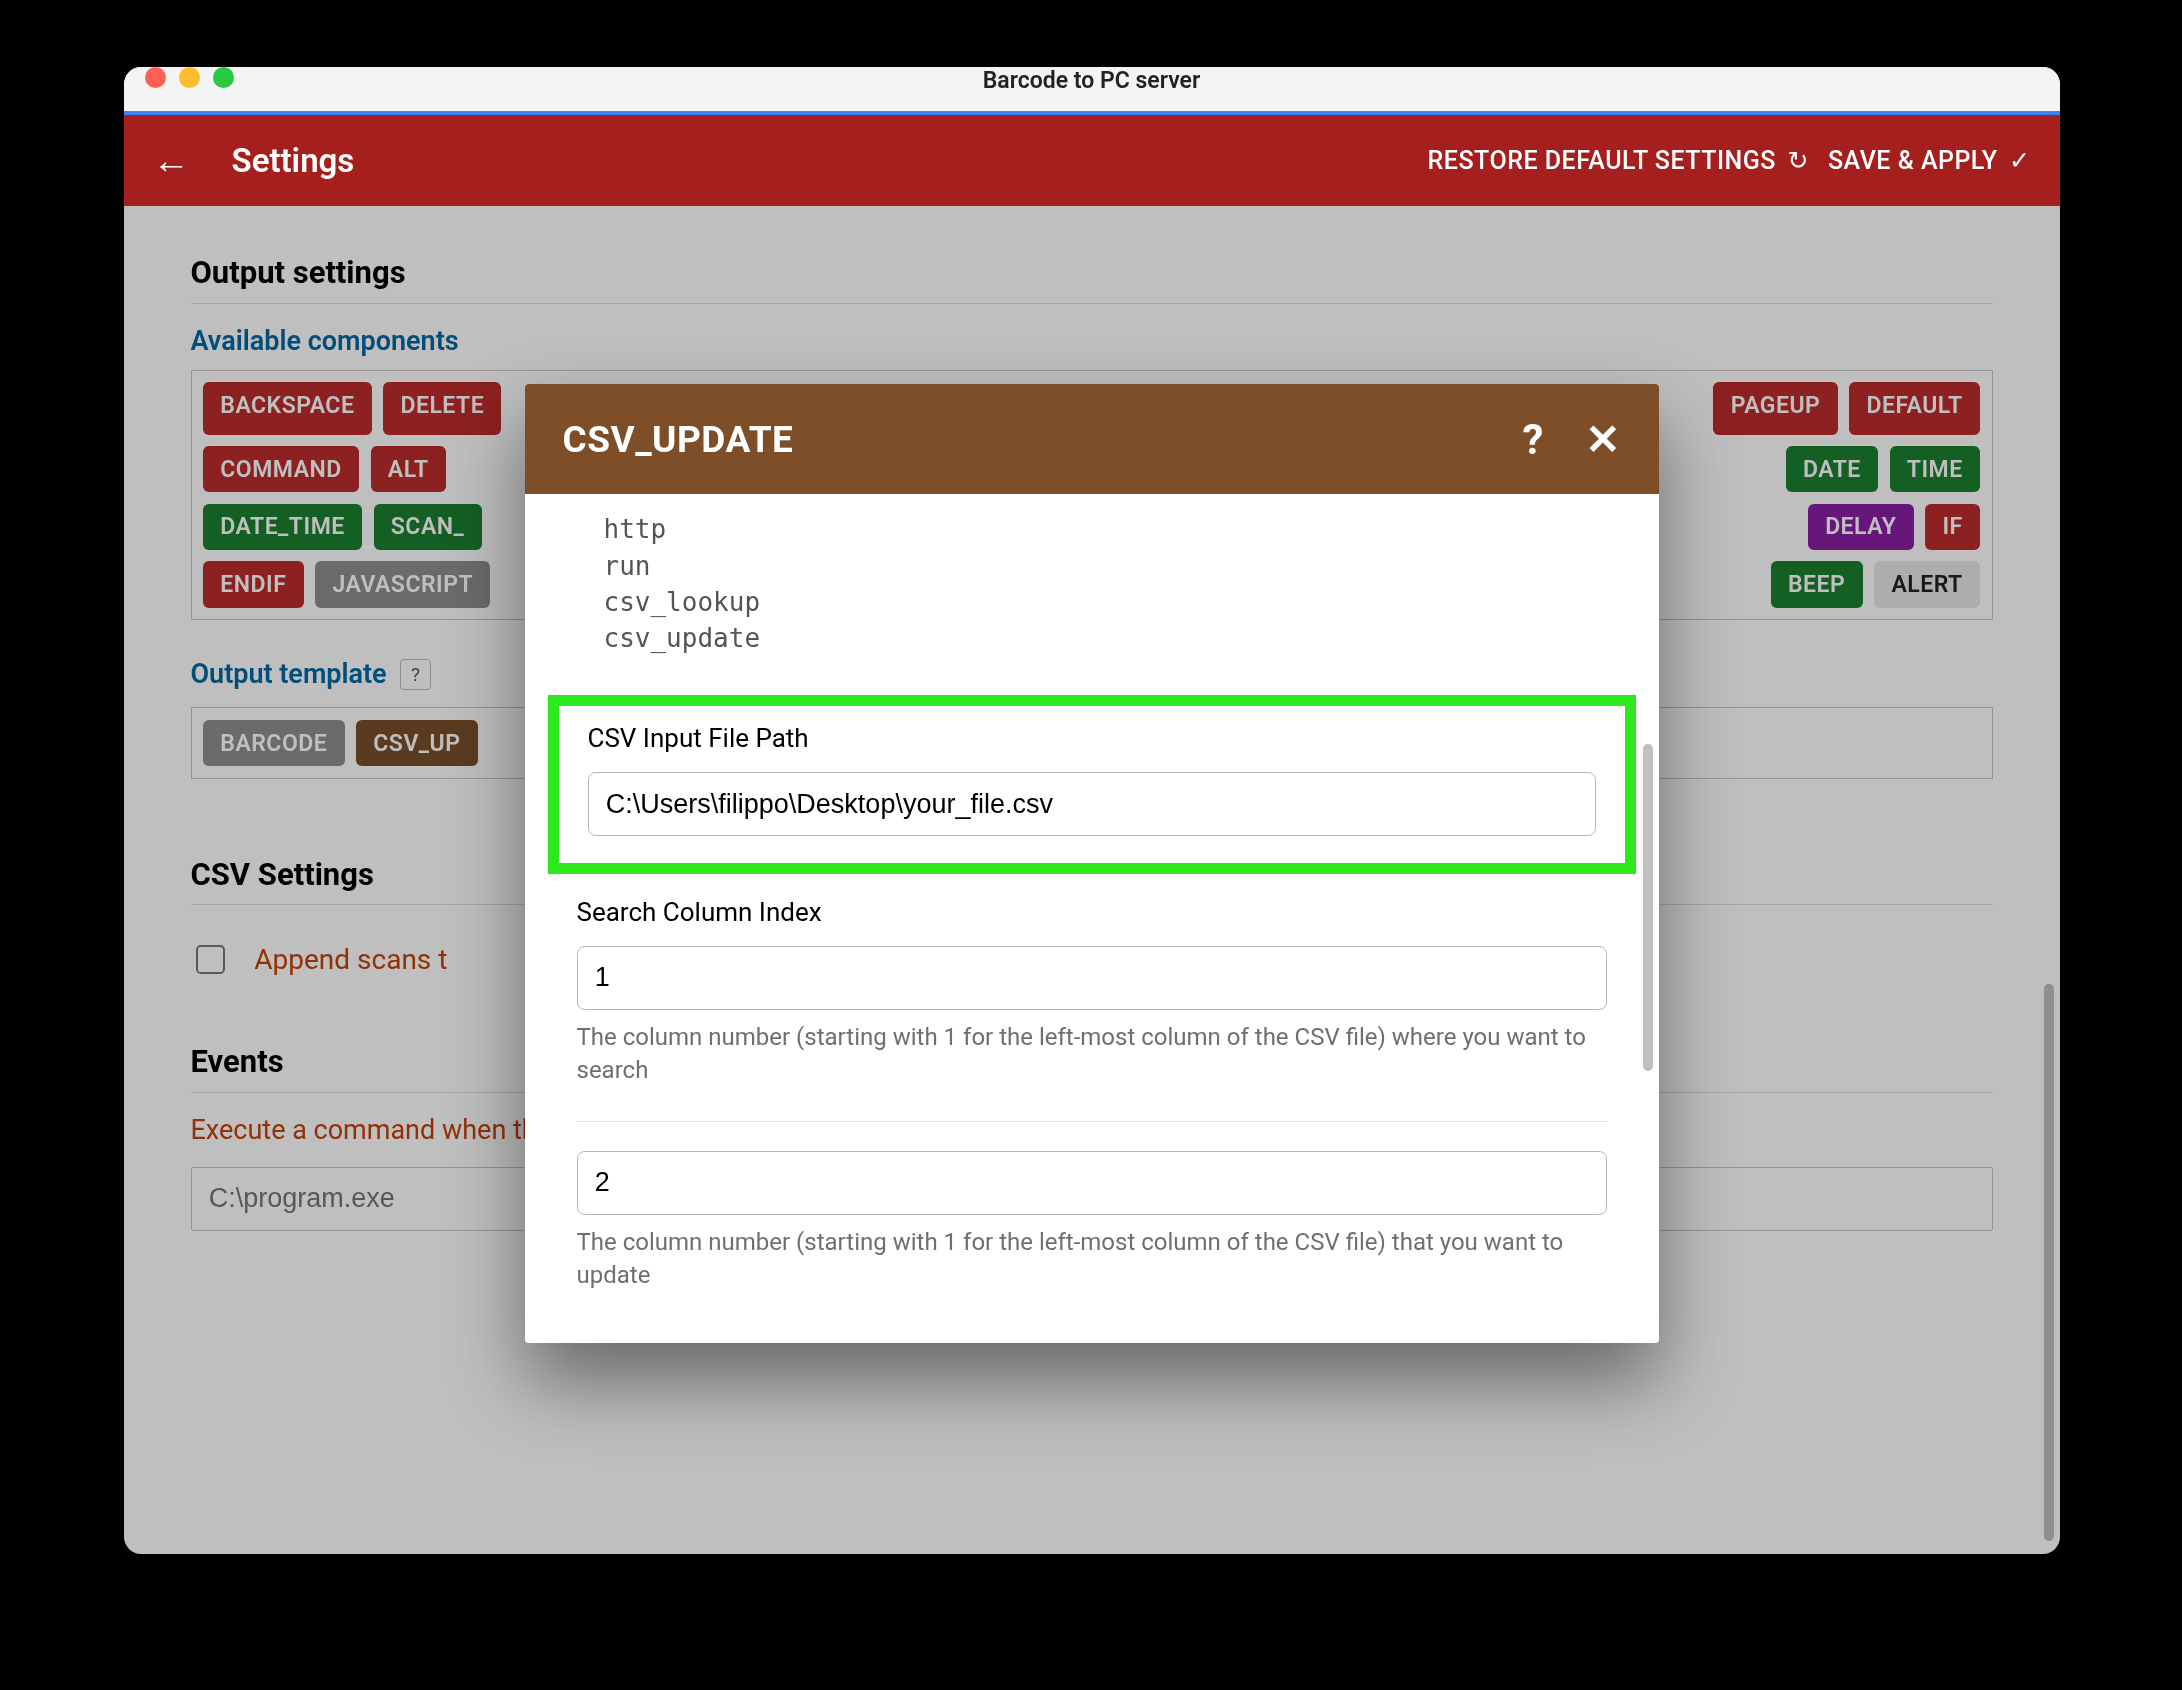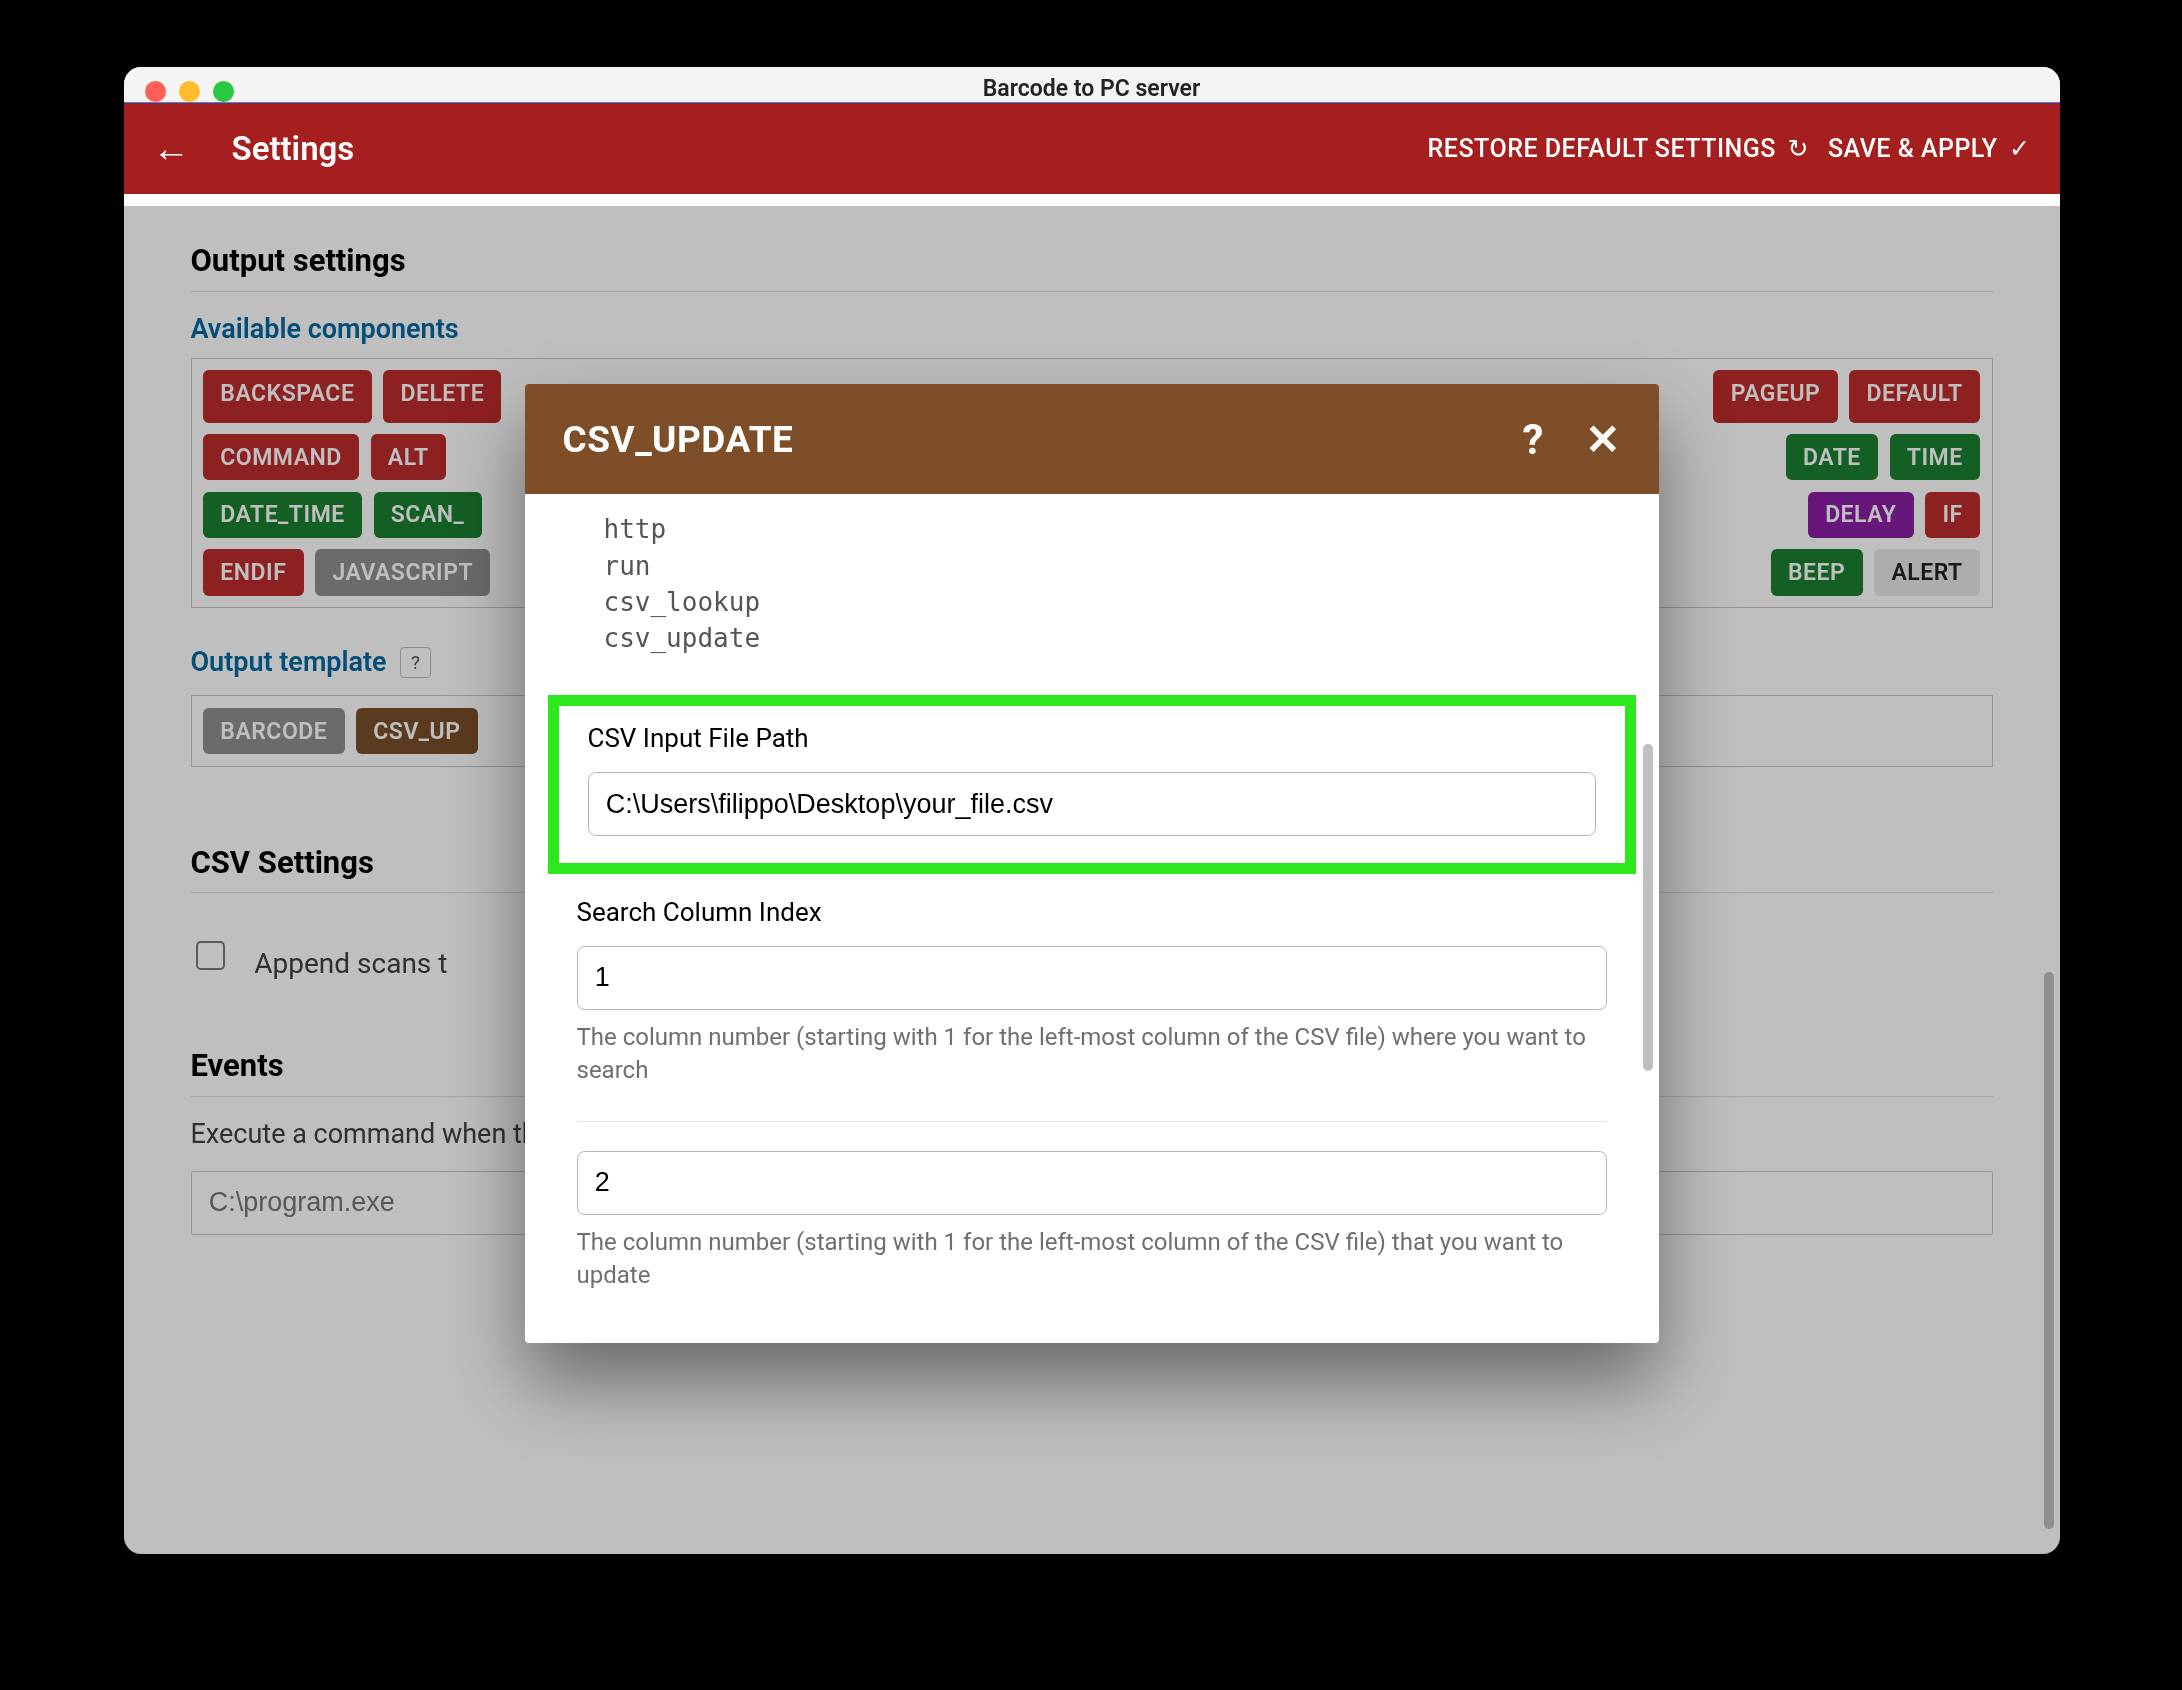"Barcode to PC server" .titlebar { align-items: flex-end -> flex-start; border-bottom: 1px solid #3b82f6 -> 4px solid #3b82f6; height: 36px -> 48px }
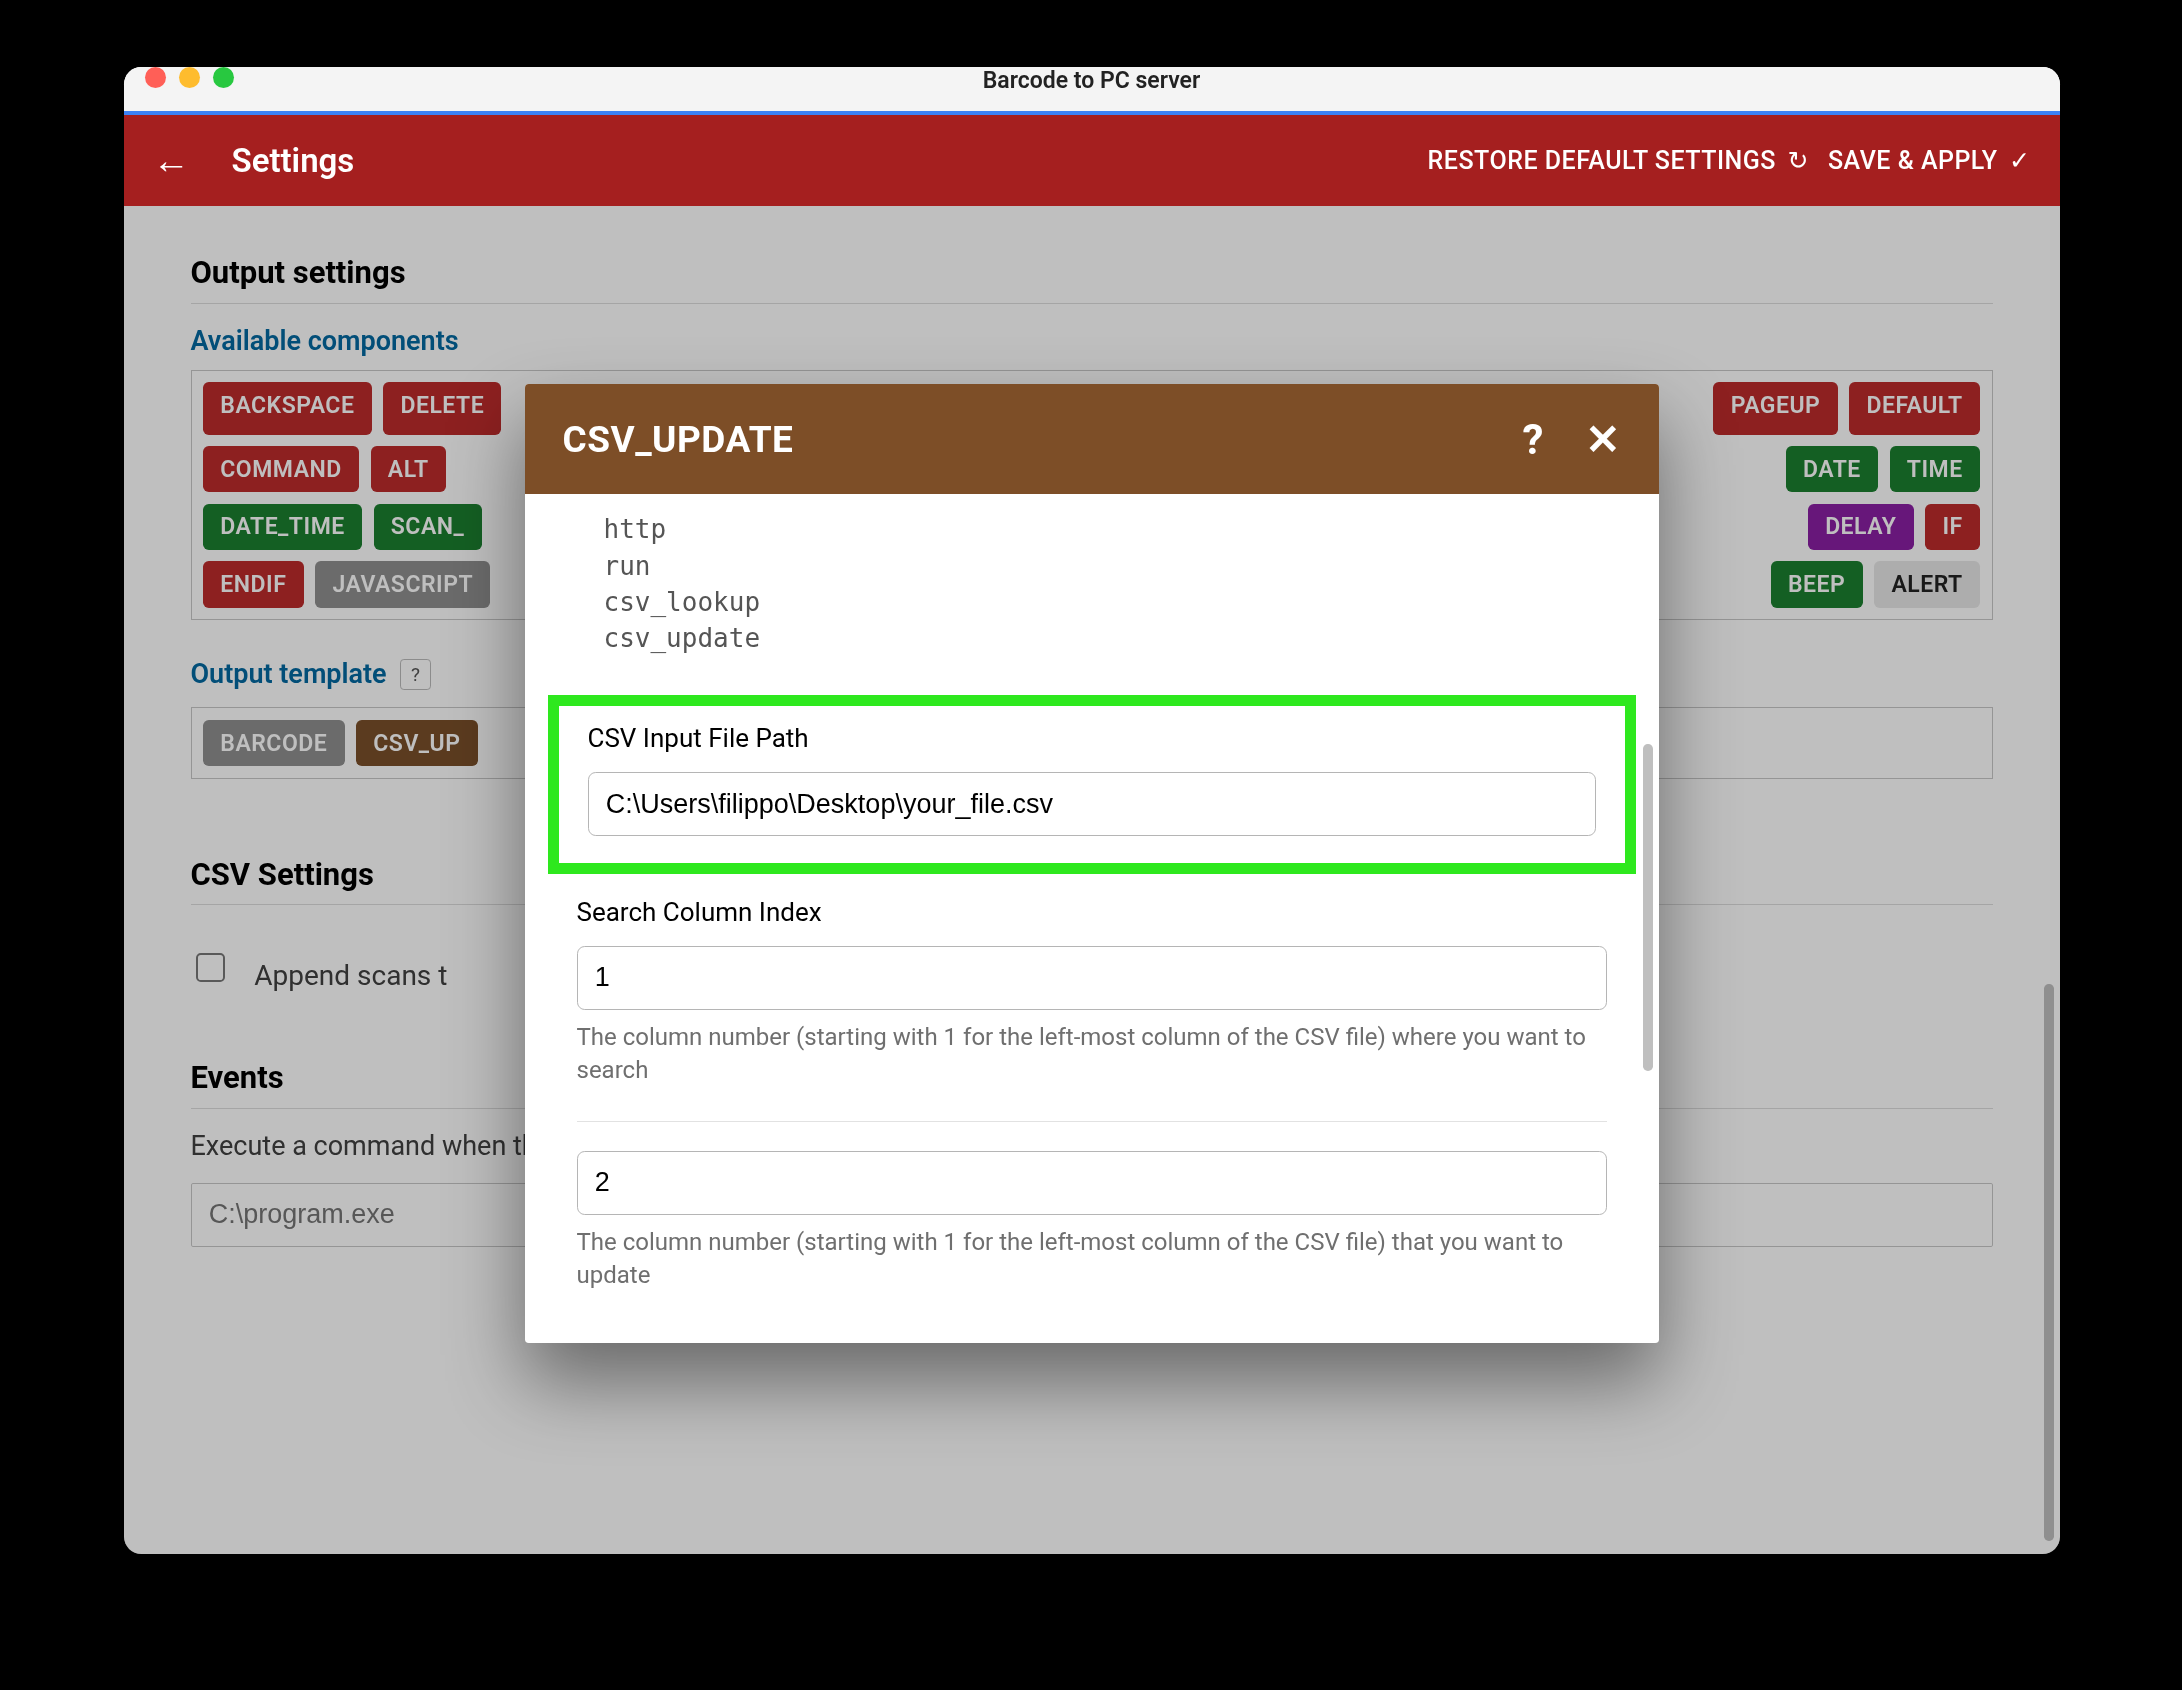"Append scans t" .chk-label { color: #404040 -> #c2410c; margin-top: 16px -> none }
